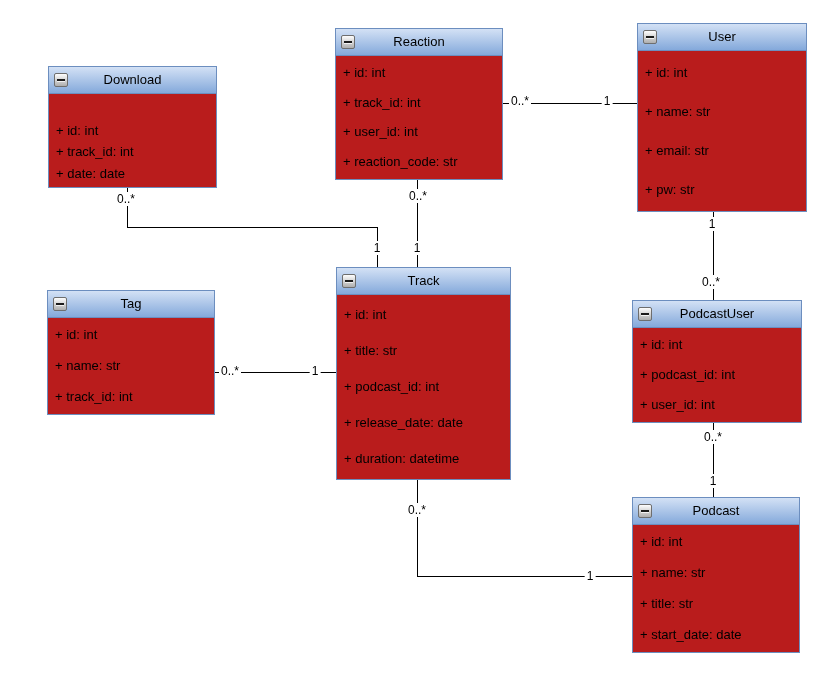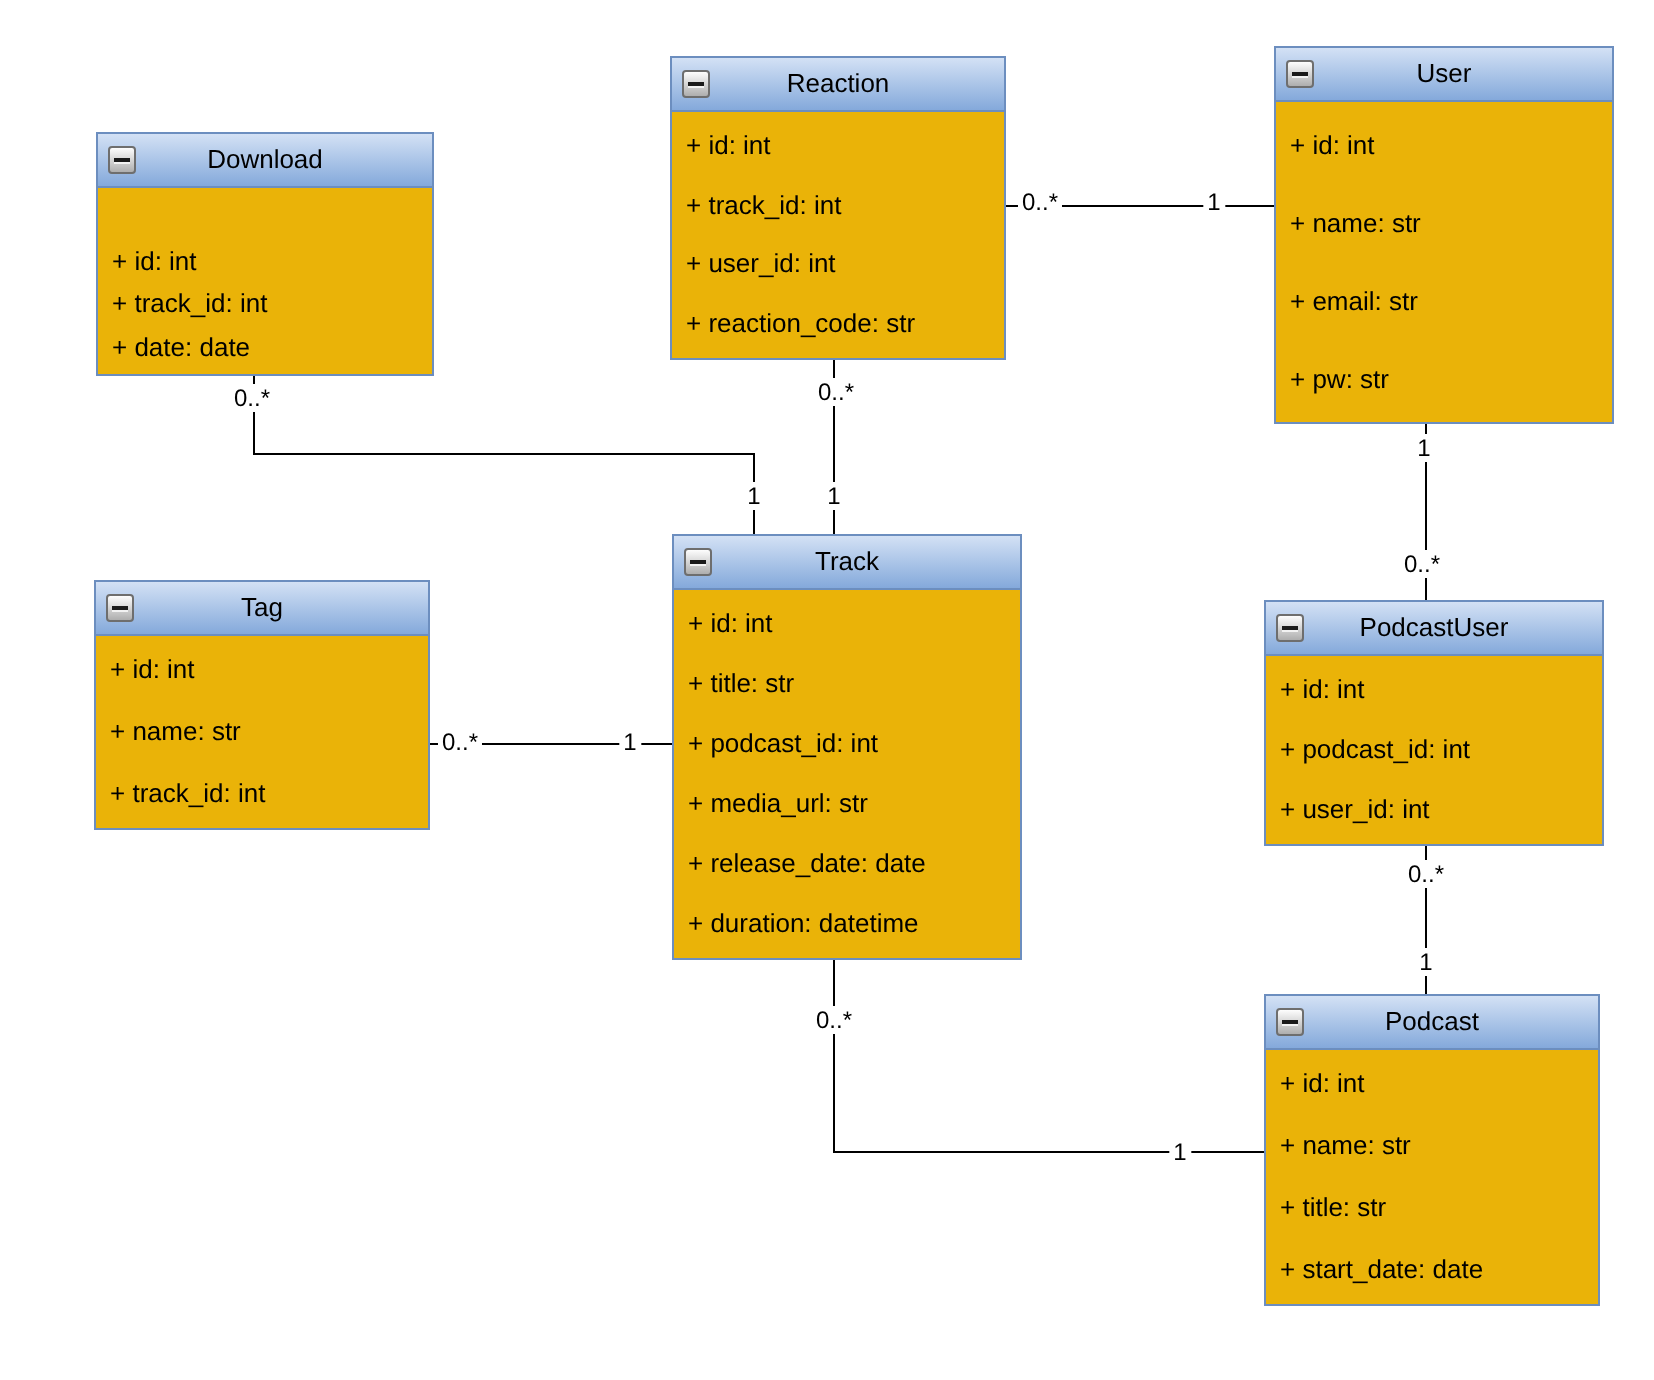"Reaction" .entity { background: #eab308 -> #b91c1c }
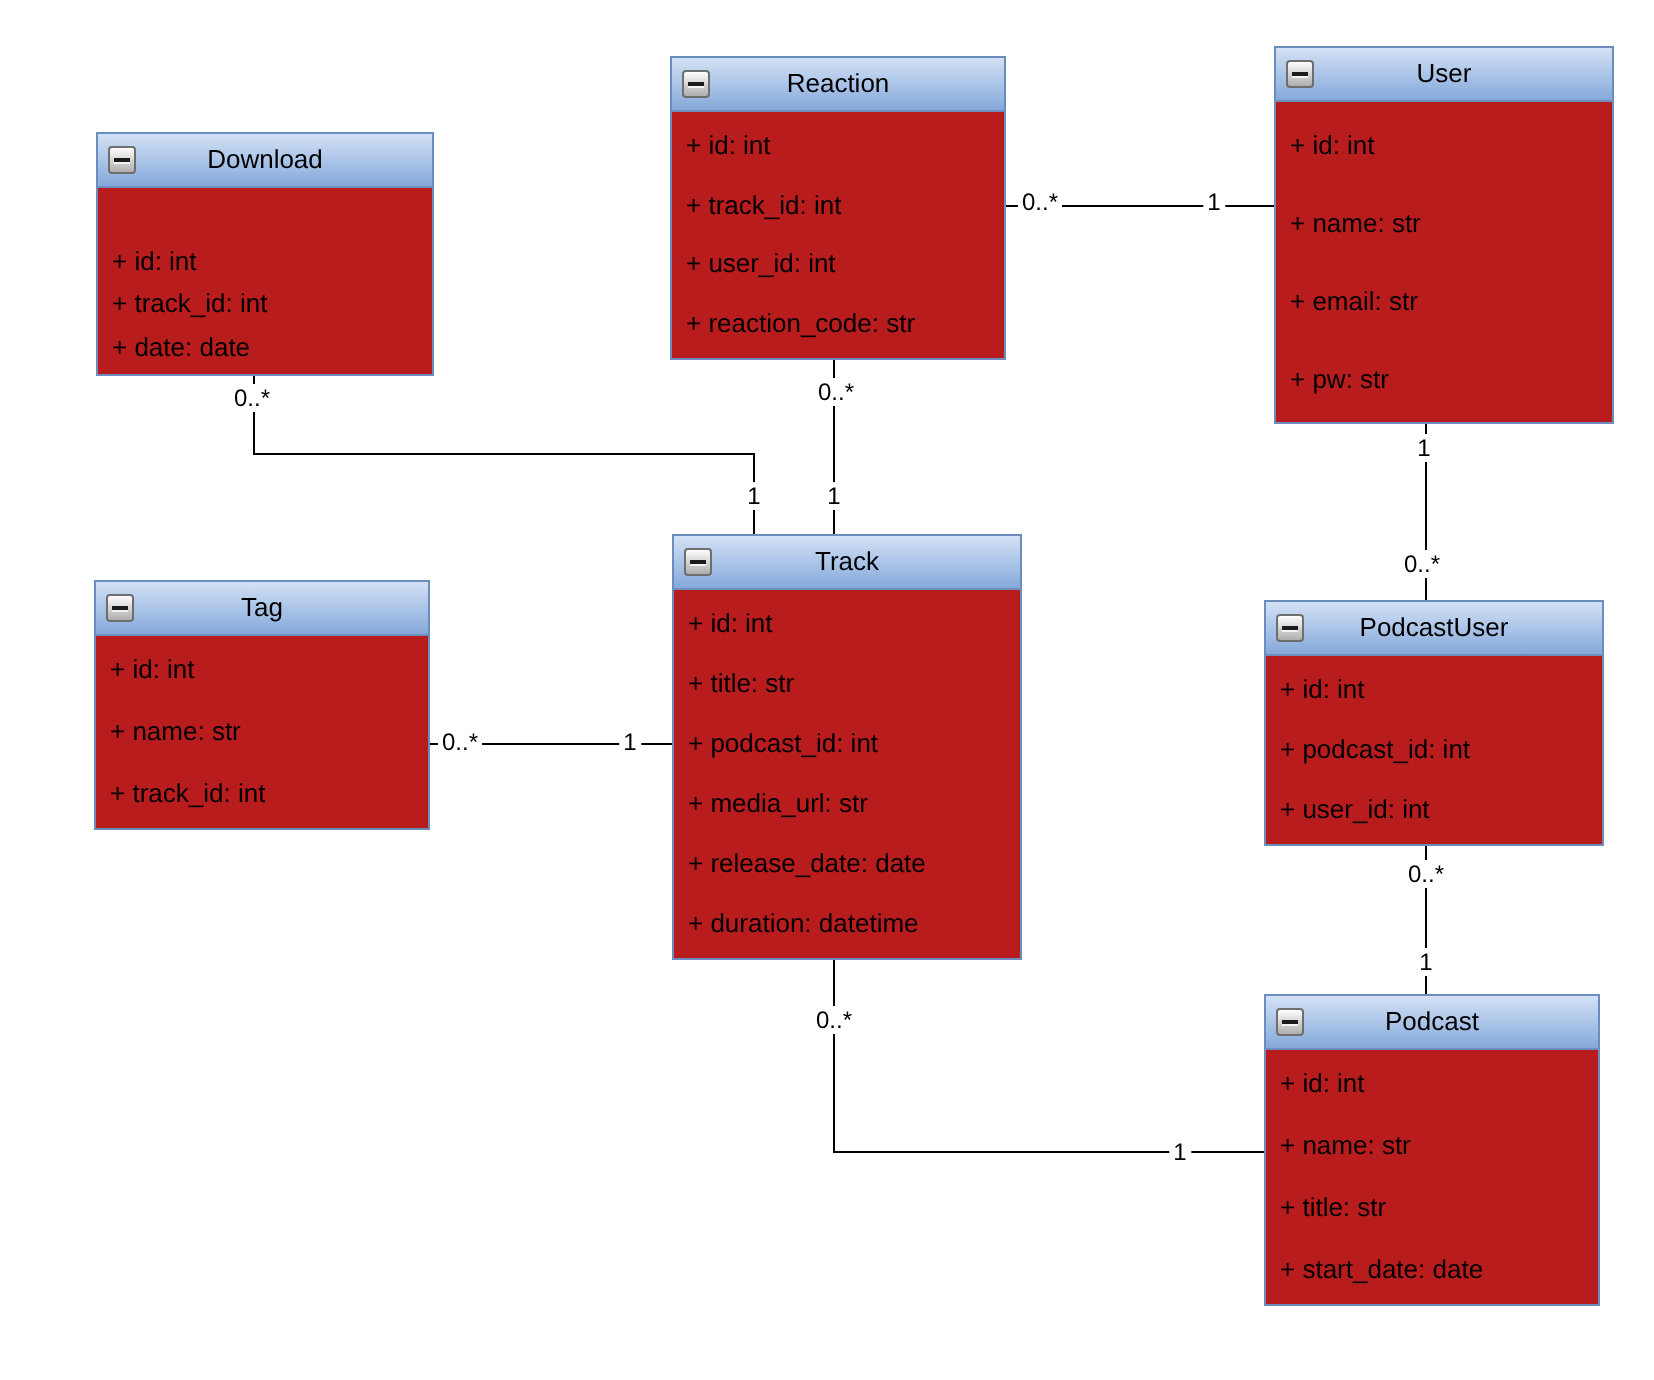"+ media_url: str" div.attr { html: <div>+ media_url: str</div> -> none }
